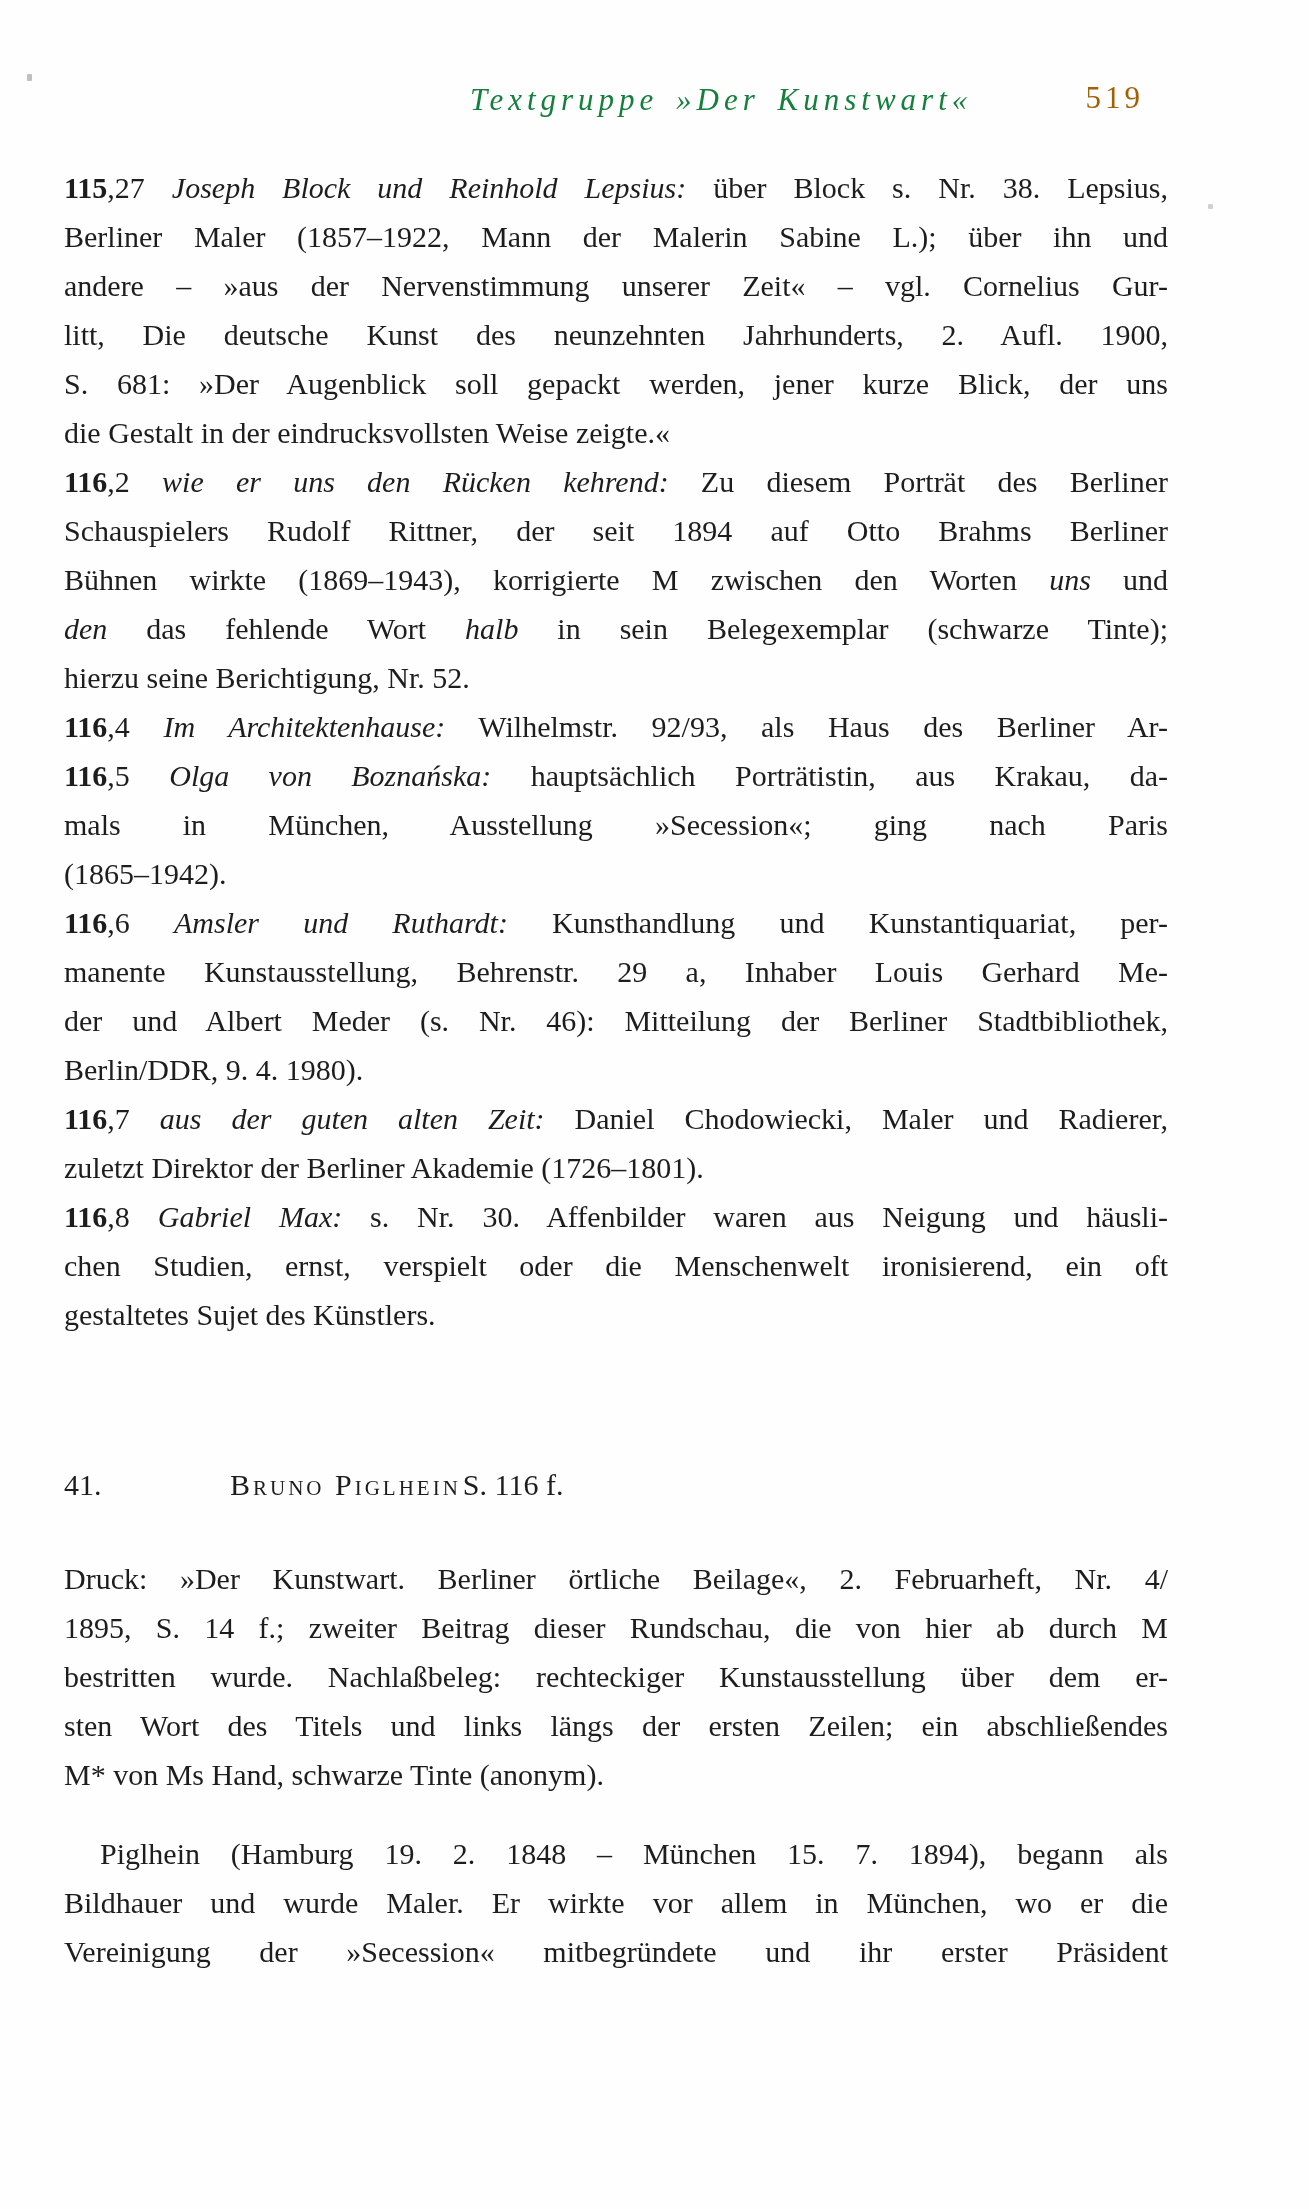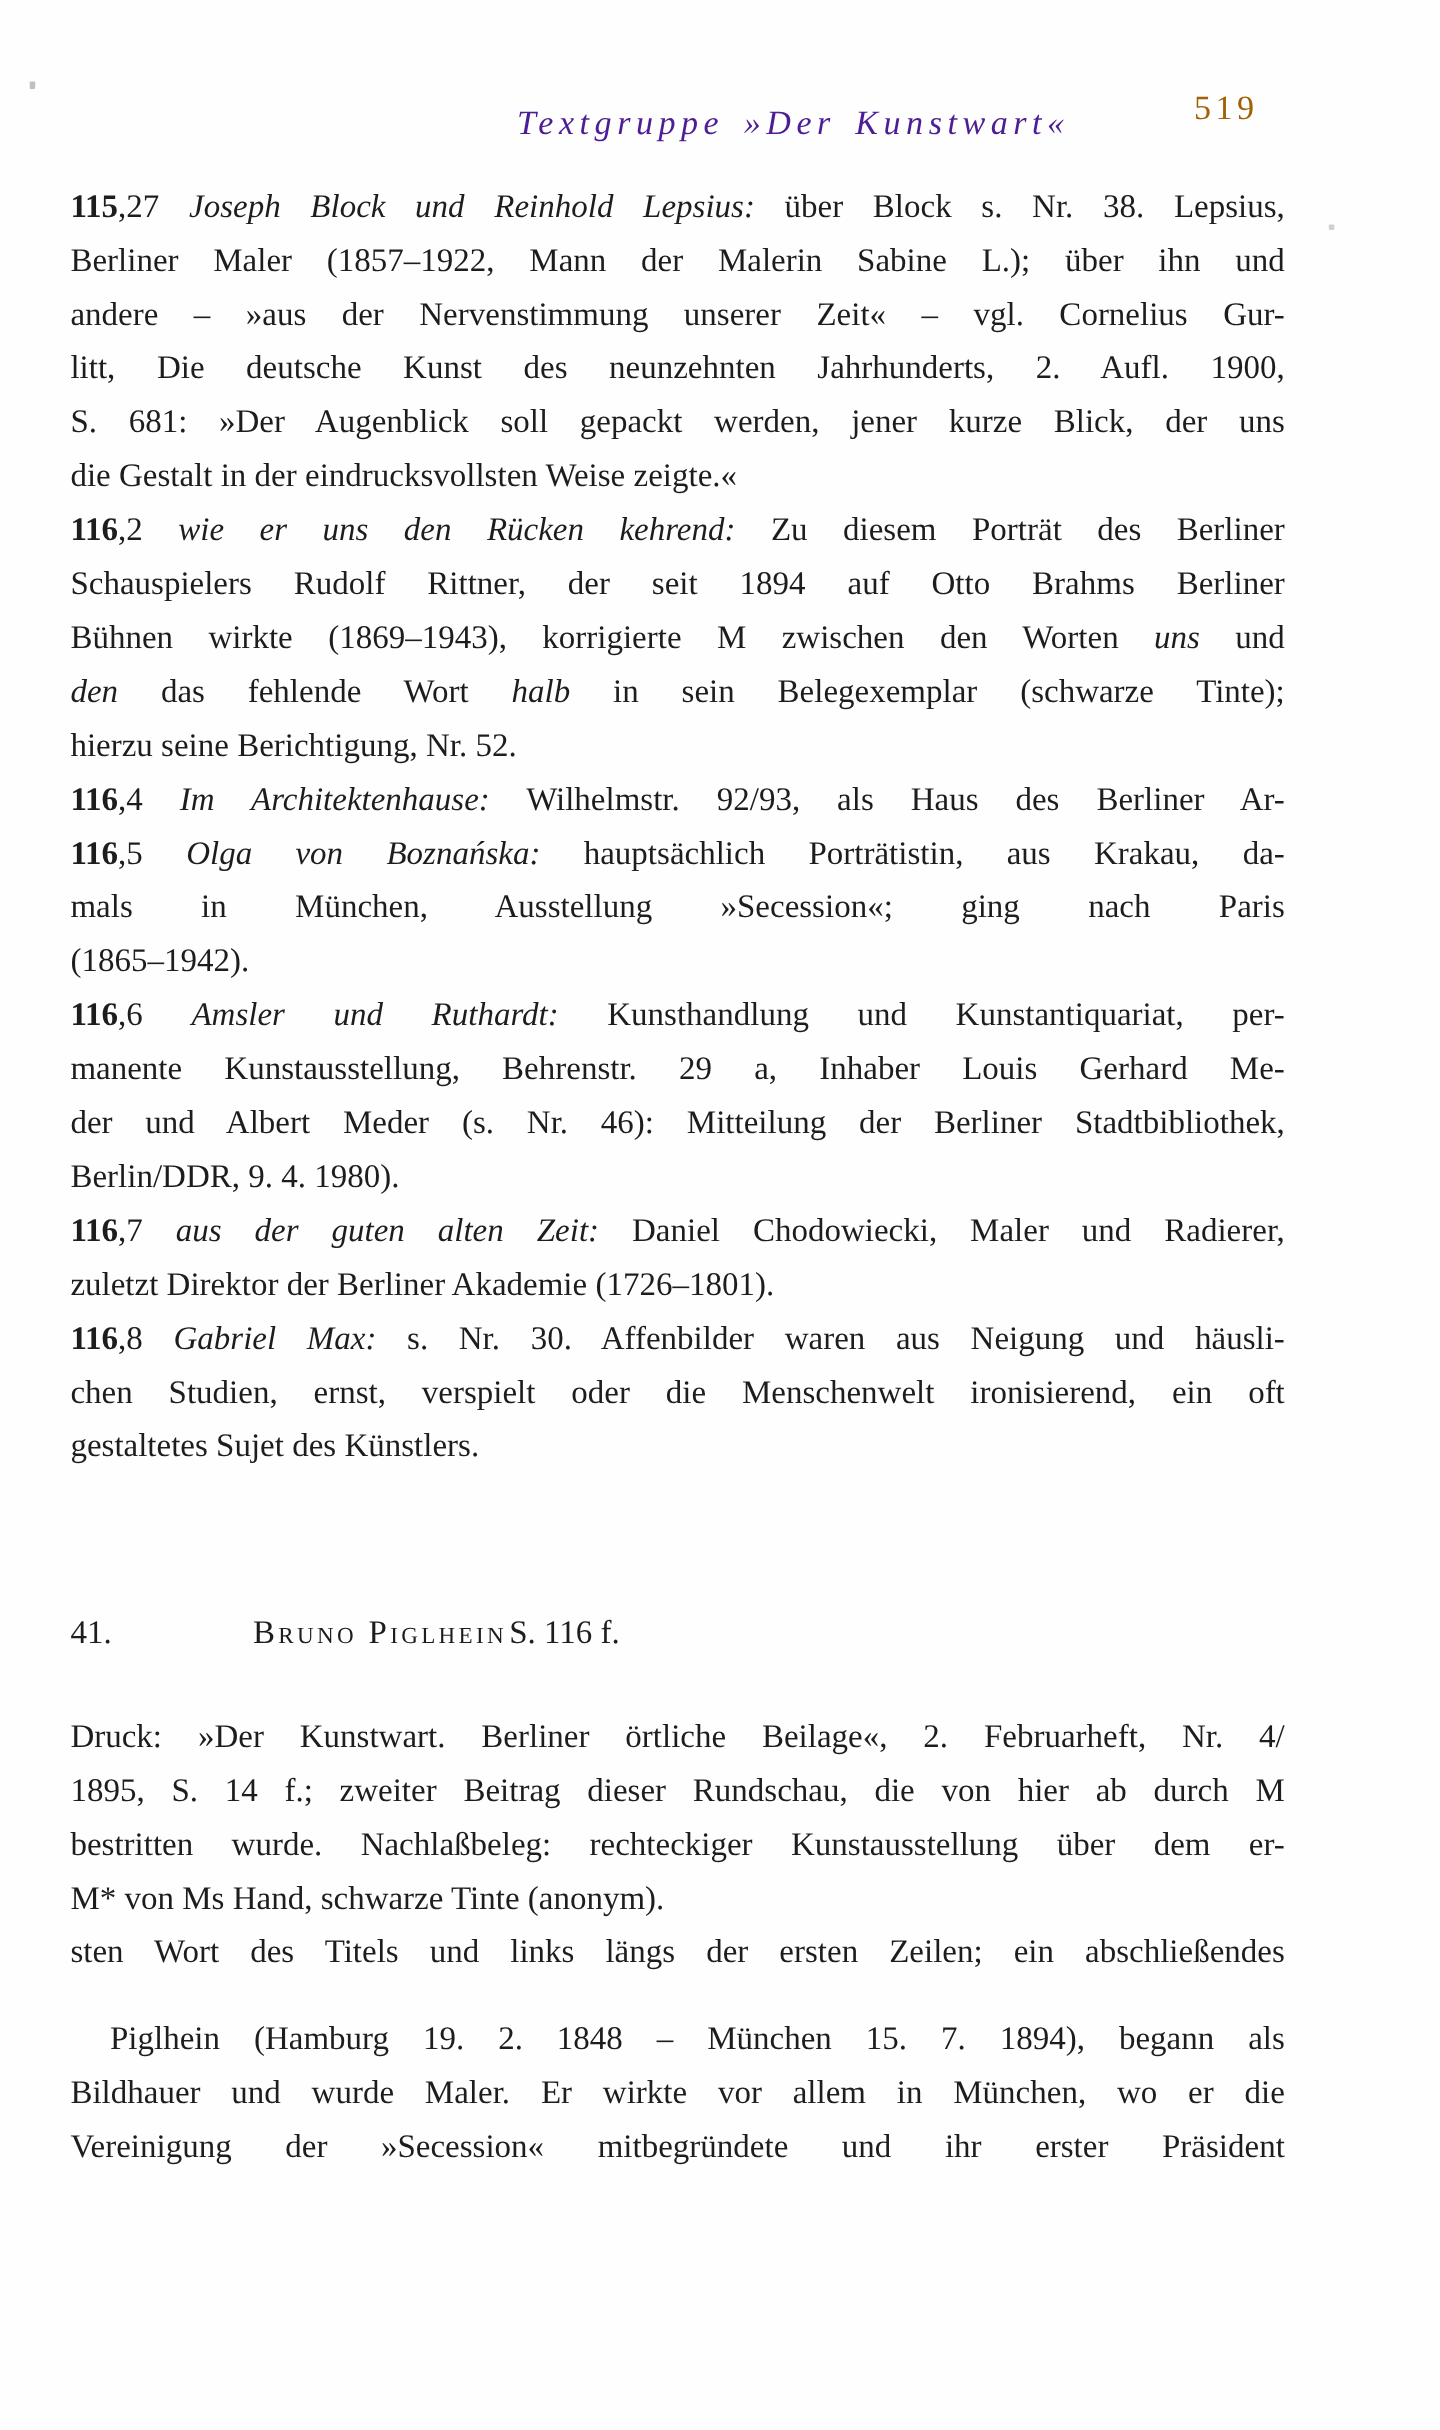"Textgruppe »Der Kunstwart«" .rh-title { color: #4c1d95 -> #15803d; top: 16px -> 4px }
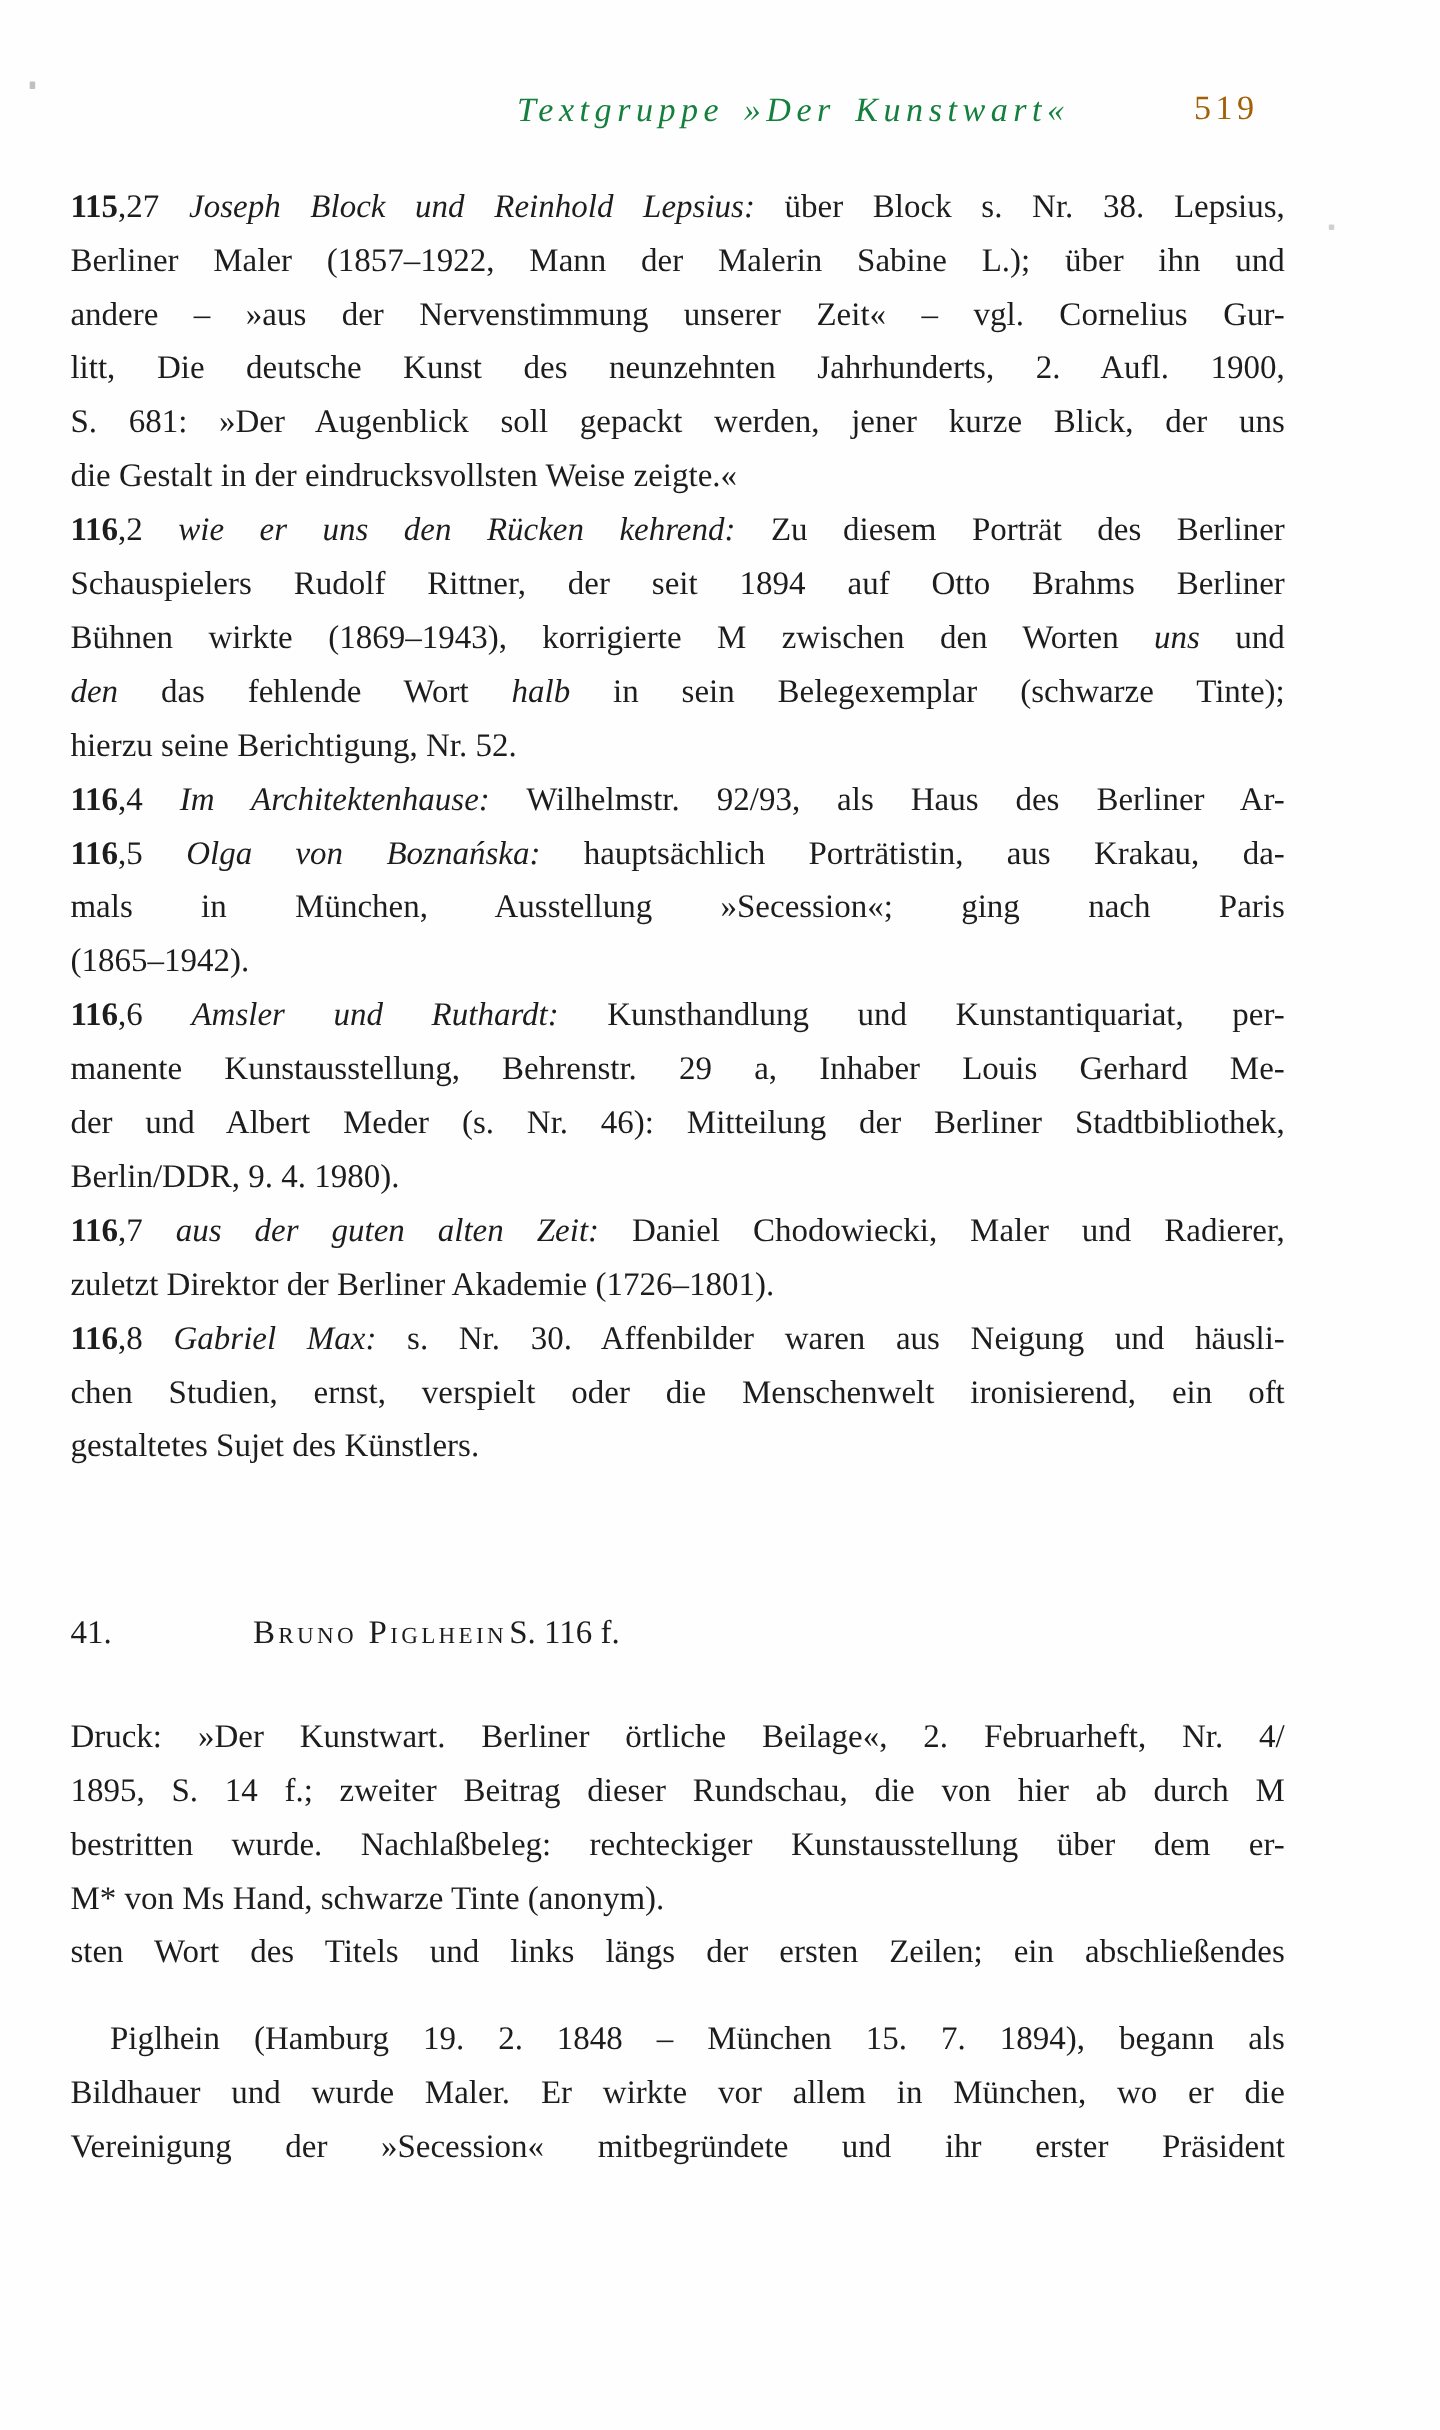"M* von Ms Hand, schwarze" div.line { order: before "sten Wort des Titels und" -> after "sten Wort des Titels und" }
